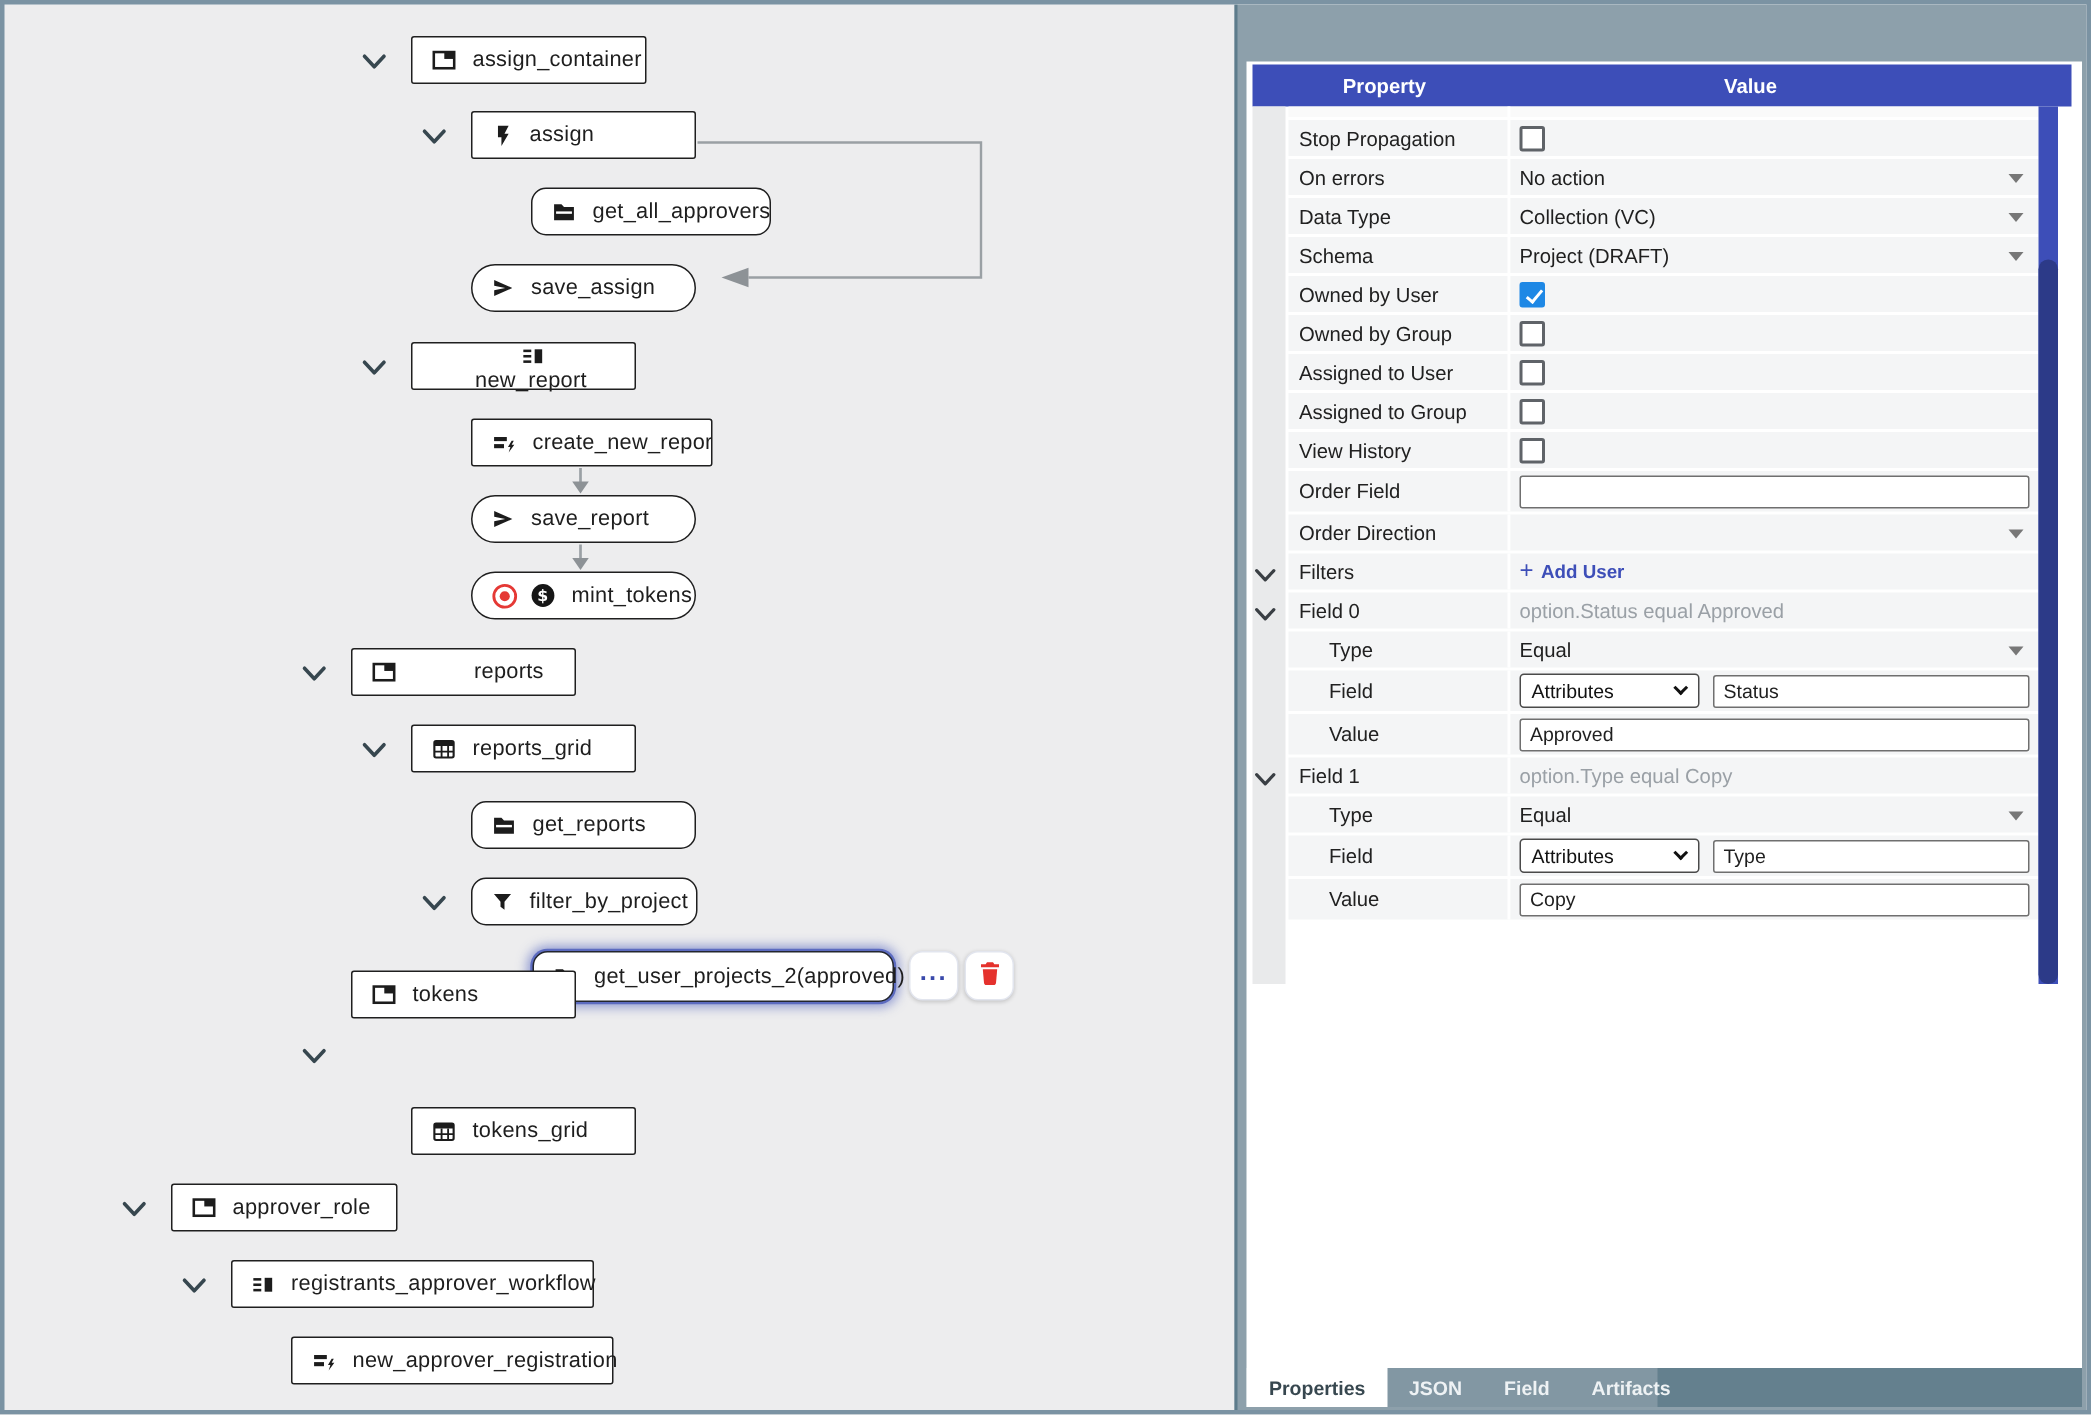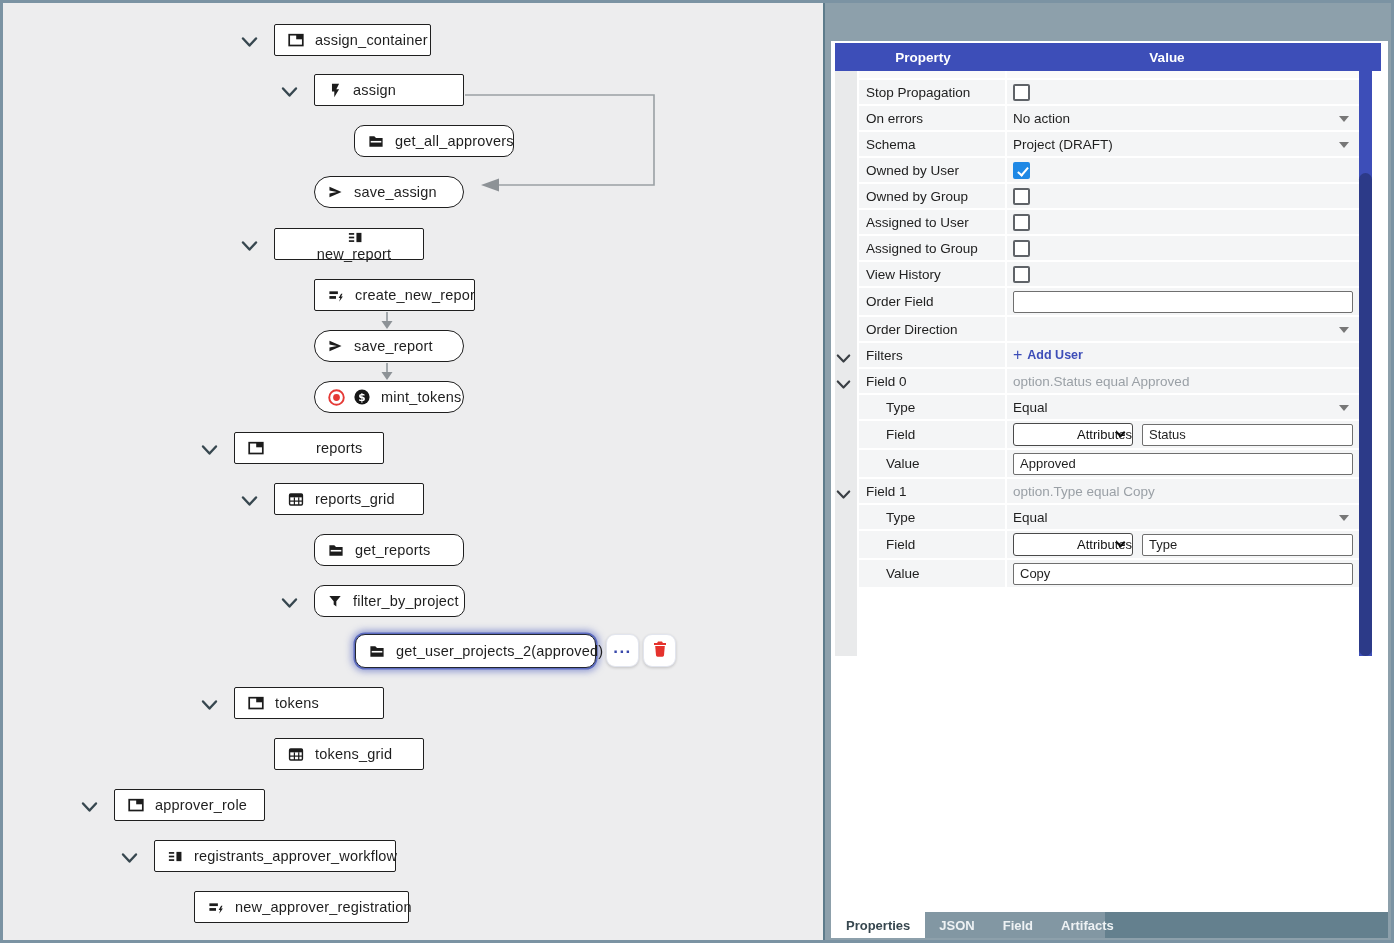"Data Type" div.prow { html: none -> <div> <div>Data Type</div> <div> <span>Collection (VC)</span> <span></span> </div> </div> }
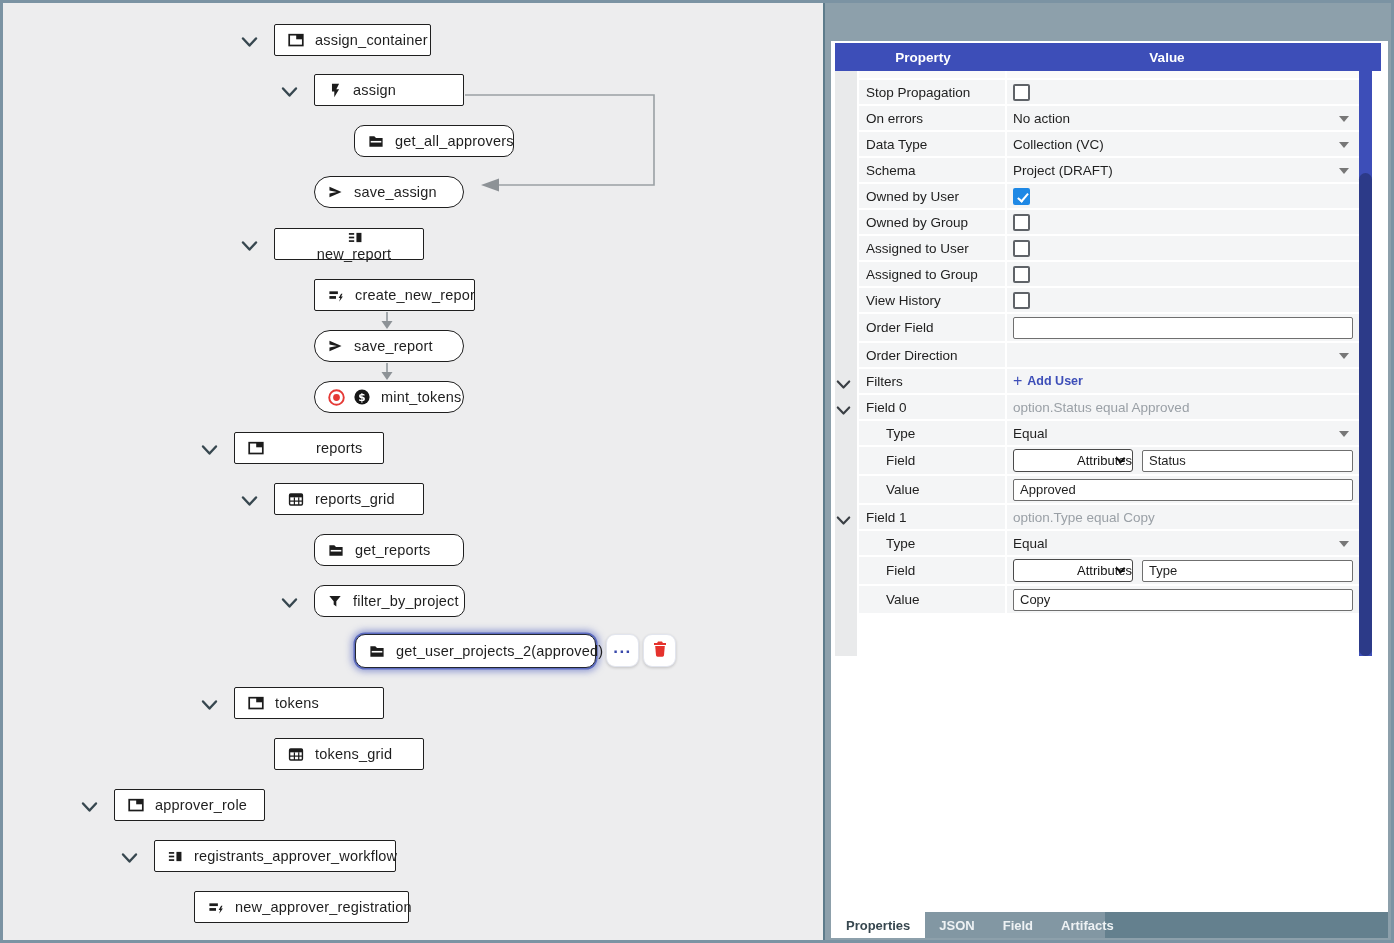"Attributes" .sel-box { justify-content: flex-end -> none }
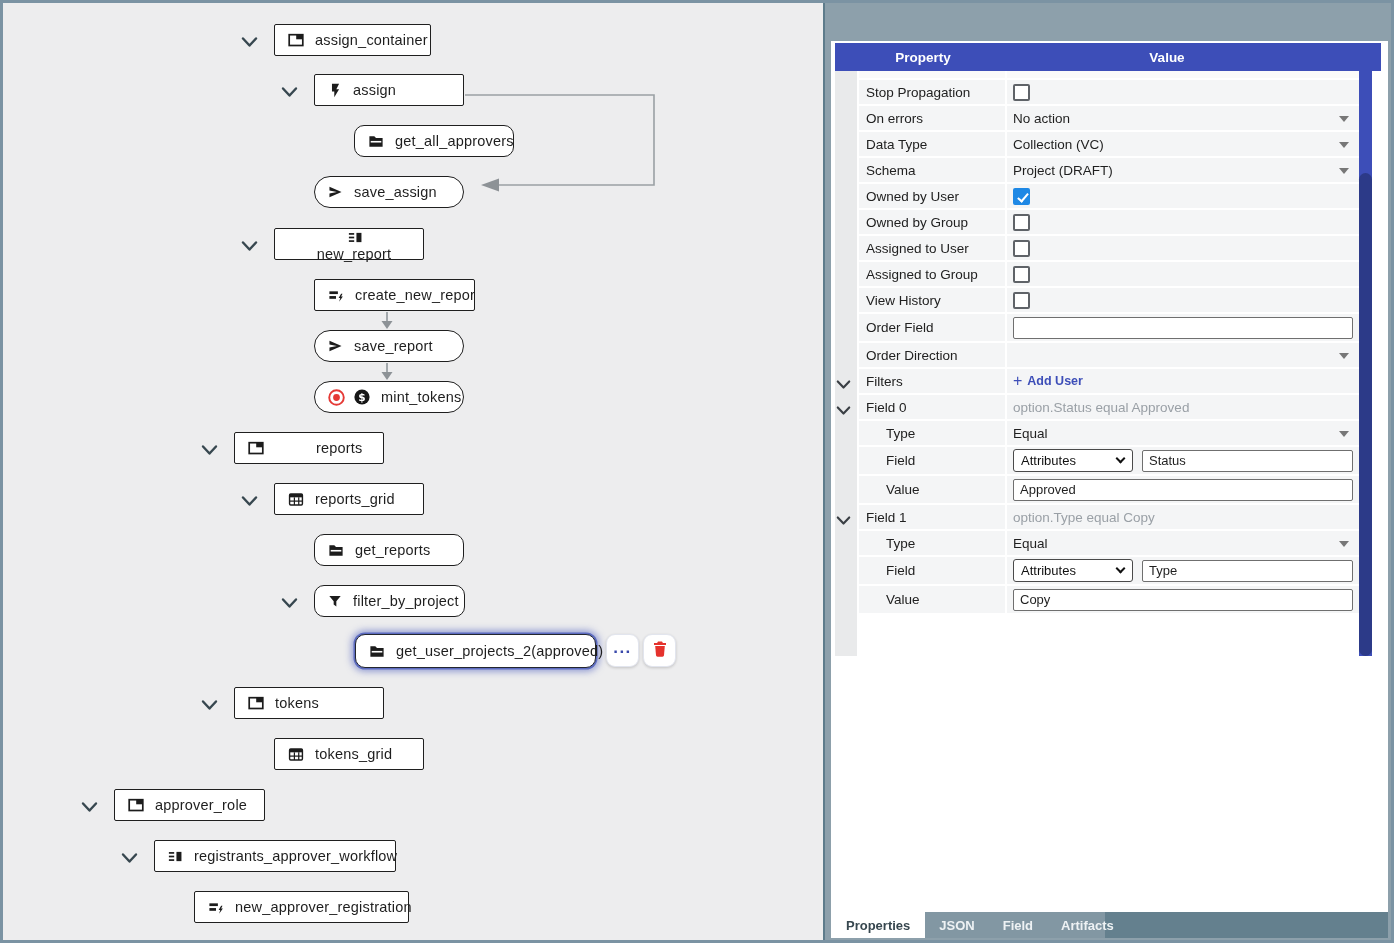"tokens" div.tree-node { top: 684px -> 644px }
